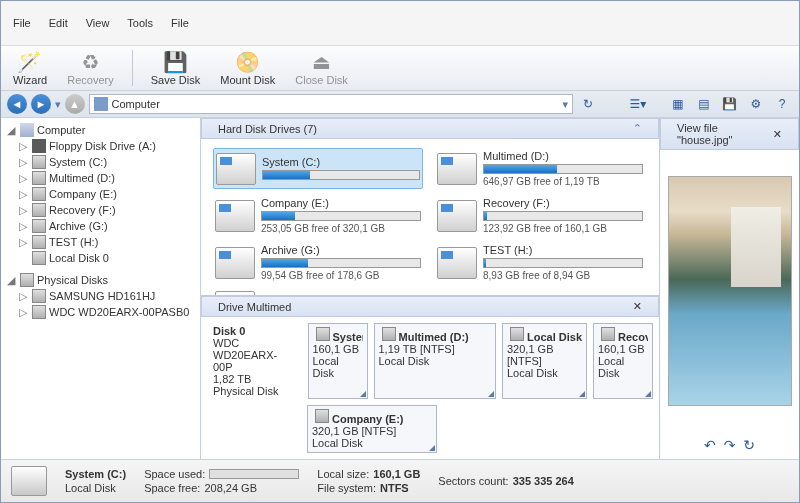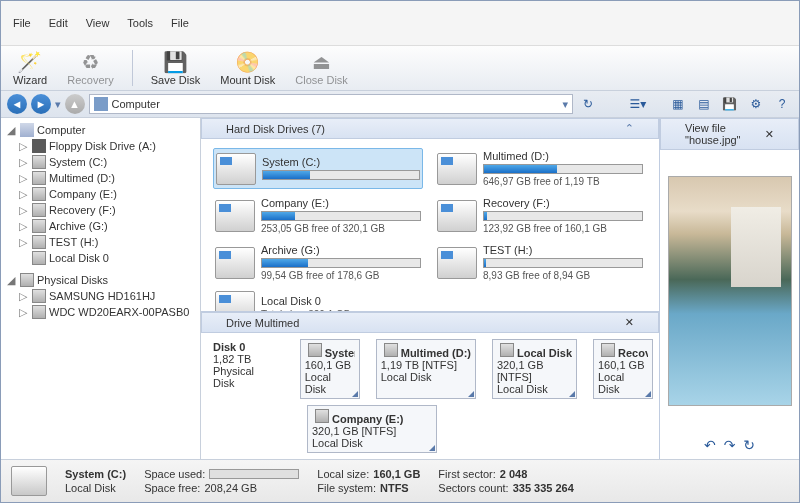"Hard Disk Drives (7)" .secthdr { padding: 3px 24px -> 3px 16px }
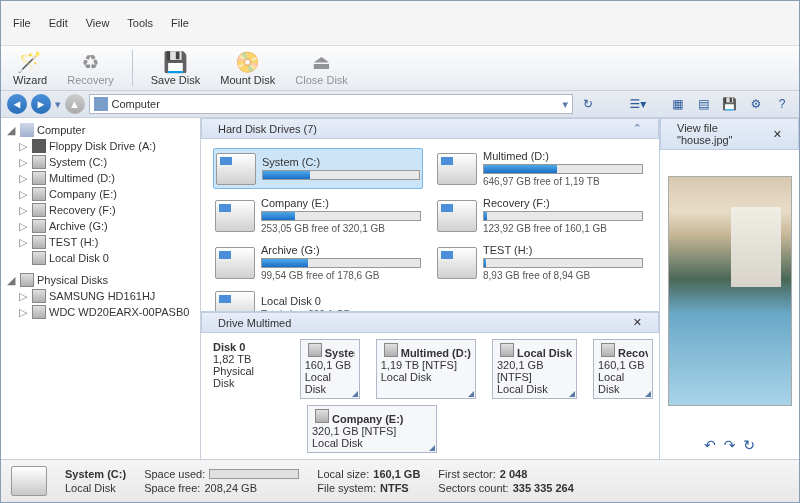"Disk 0" .dmbody { gap: 16px -> 6px }
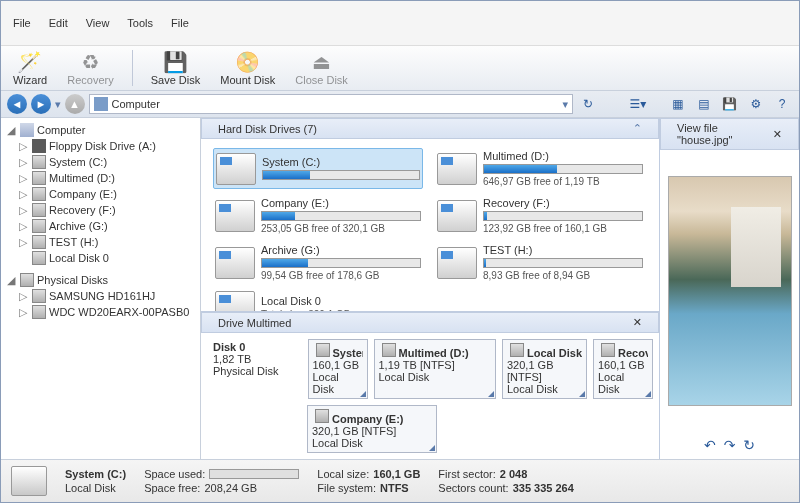"WDC WD20EARX-00P" div { html: none -> <div>WDC WD20EARX-00P</div> }
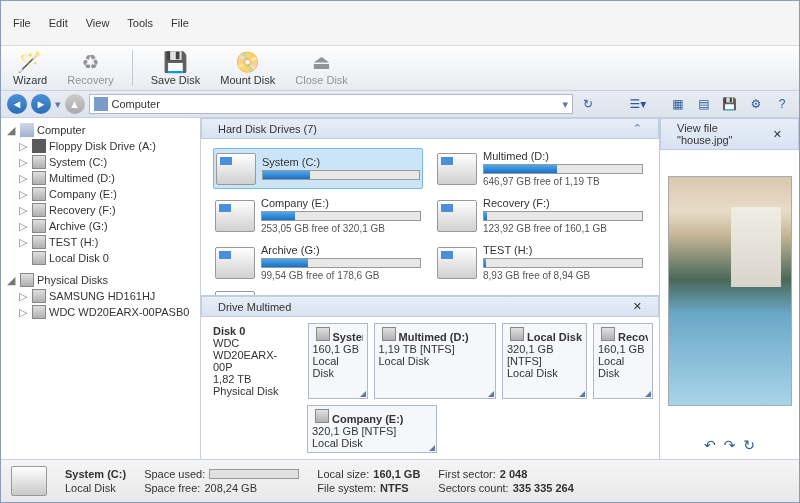"First sector:" div.srow { html: <div> <span>First sector:</span> <b>2 048</b> </div> -> none }
